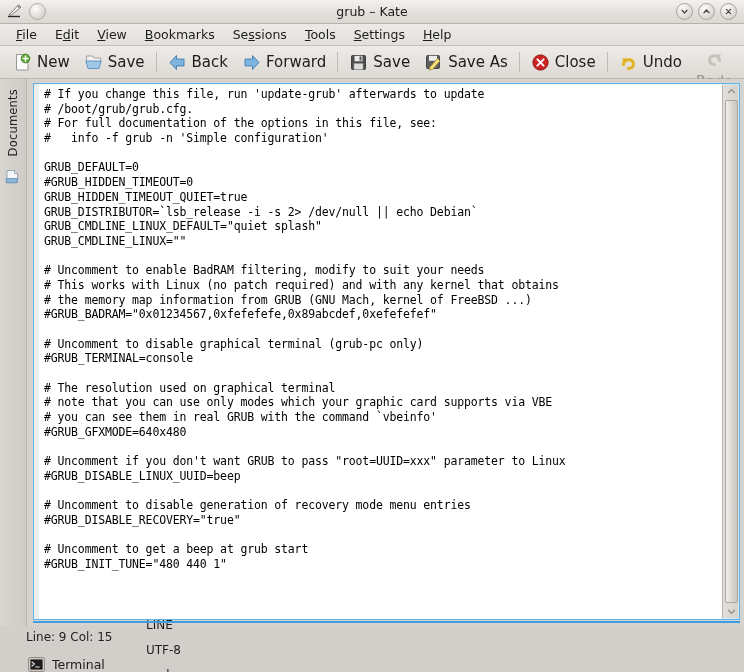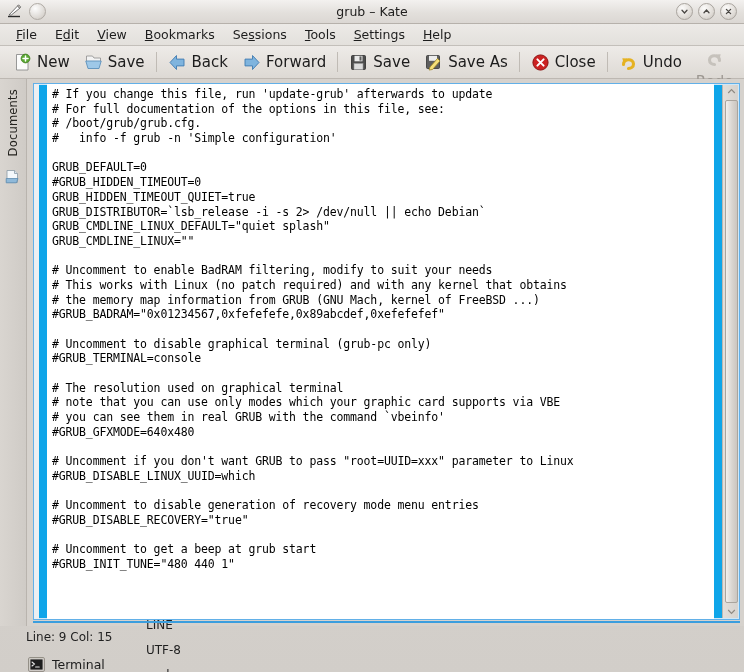"# If you change this" .editor-frame { background: #0ea5e9 -> #7f1d1d; gap: 8px -> none }
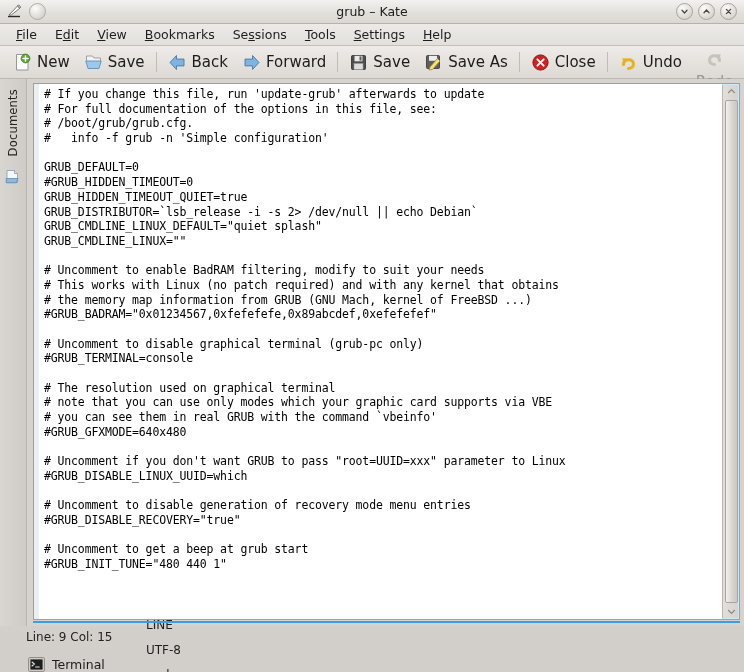"# For full documentation of" div.line { order: before "# /boot/grub/grub.cfg." -> after "# /boot/grub/grub.cfg." }
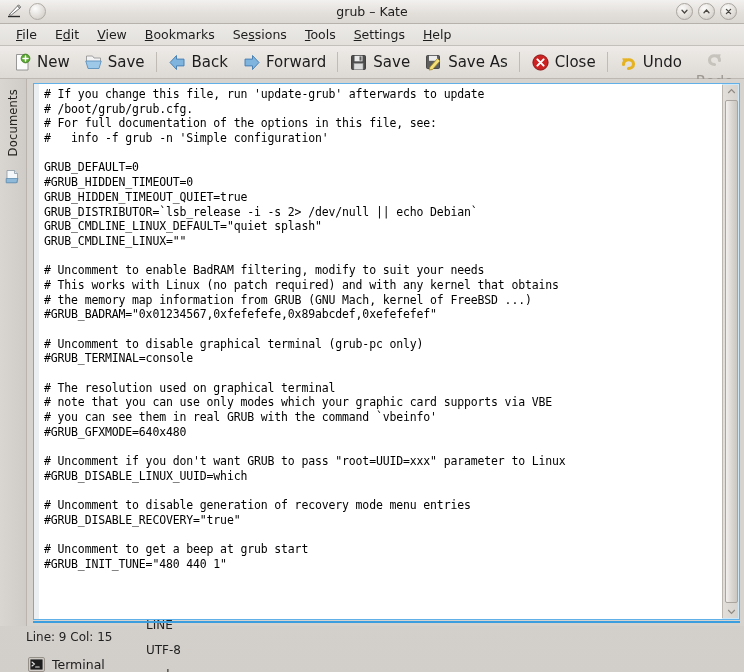"#GRUB_DISABLE_LINUX_UUID=which" div.line { text: which -> beep }
